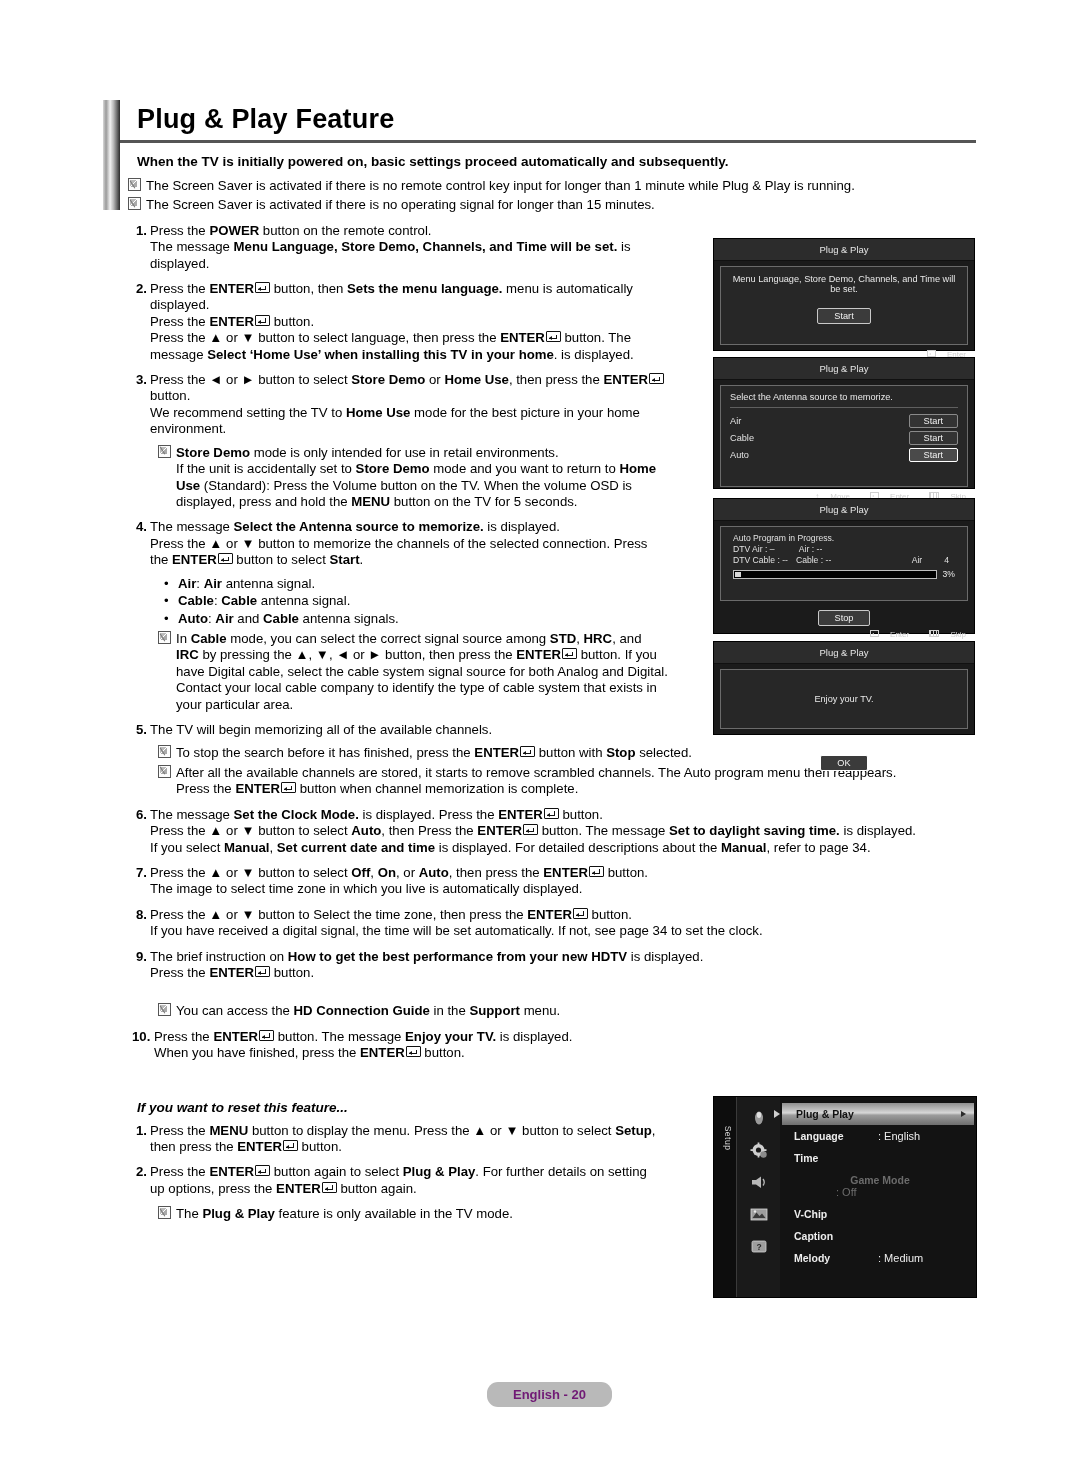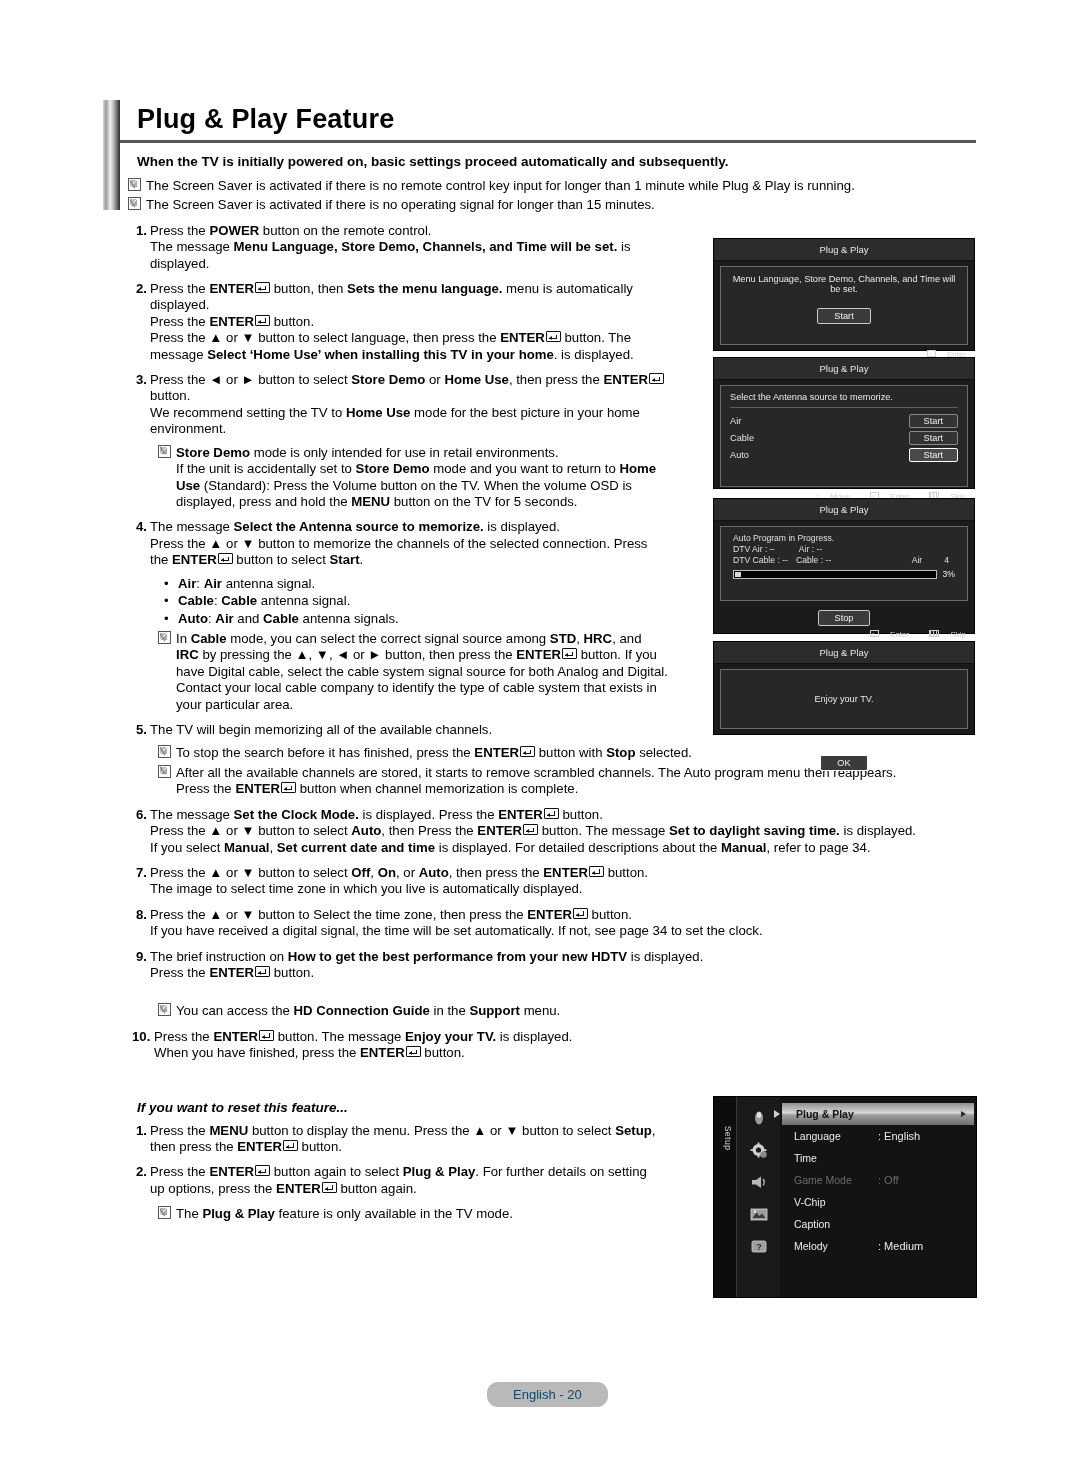"Language" .mrow .mlbl { font-weight: none -> bold }
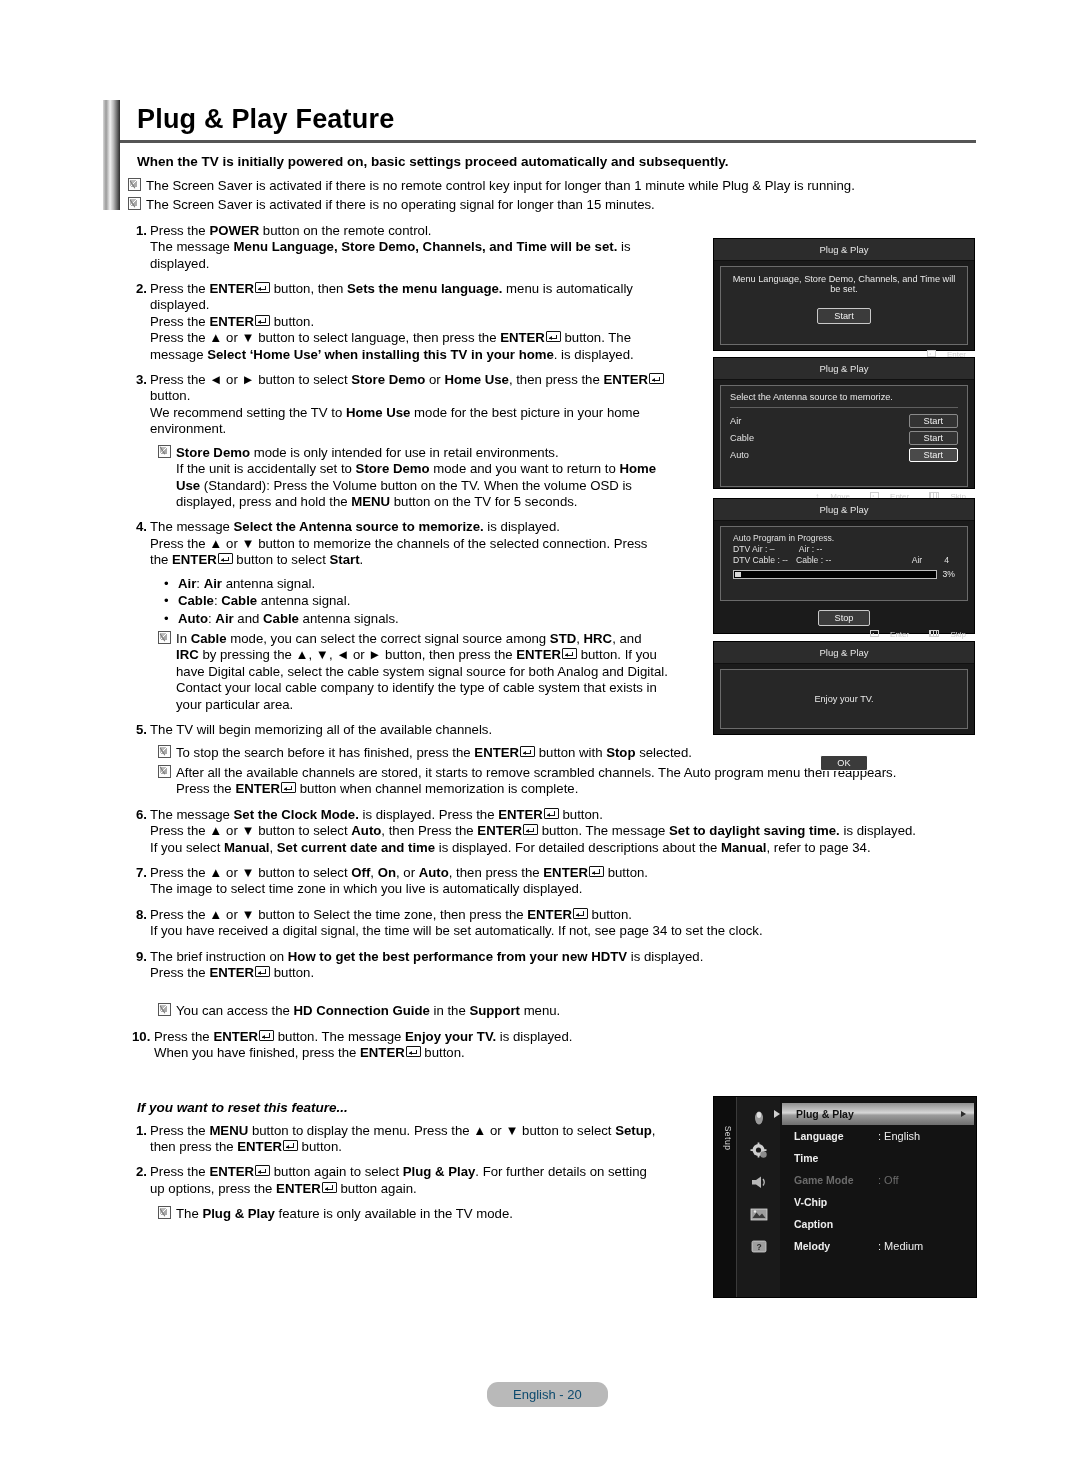"Game Mode" .mrow.dis { flex-direction: none -> column }
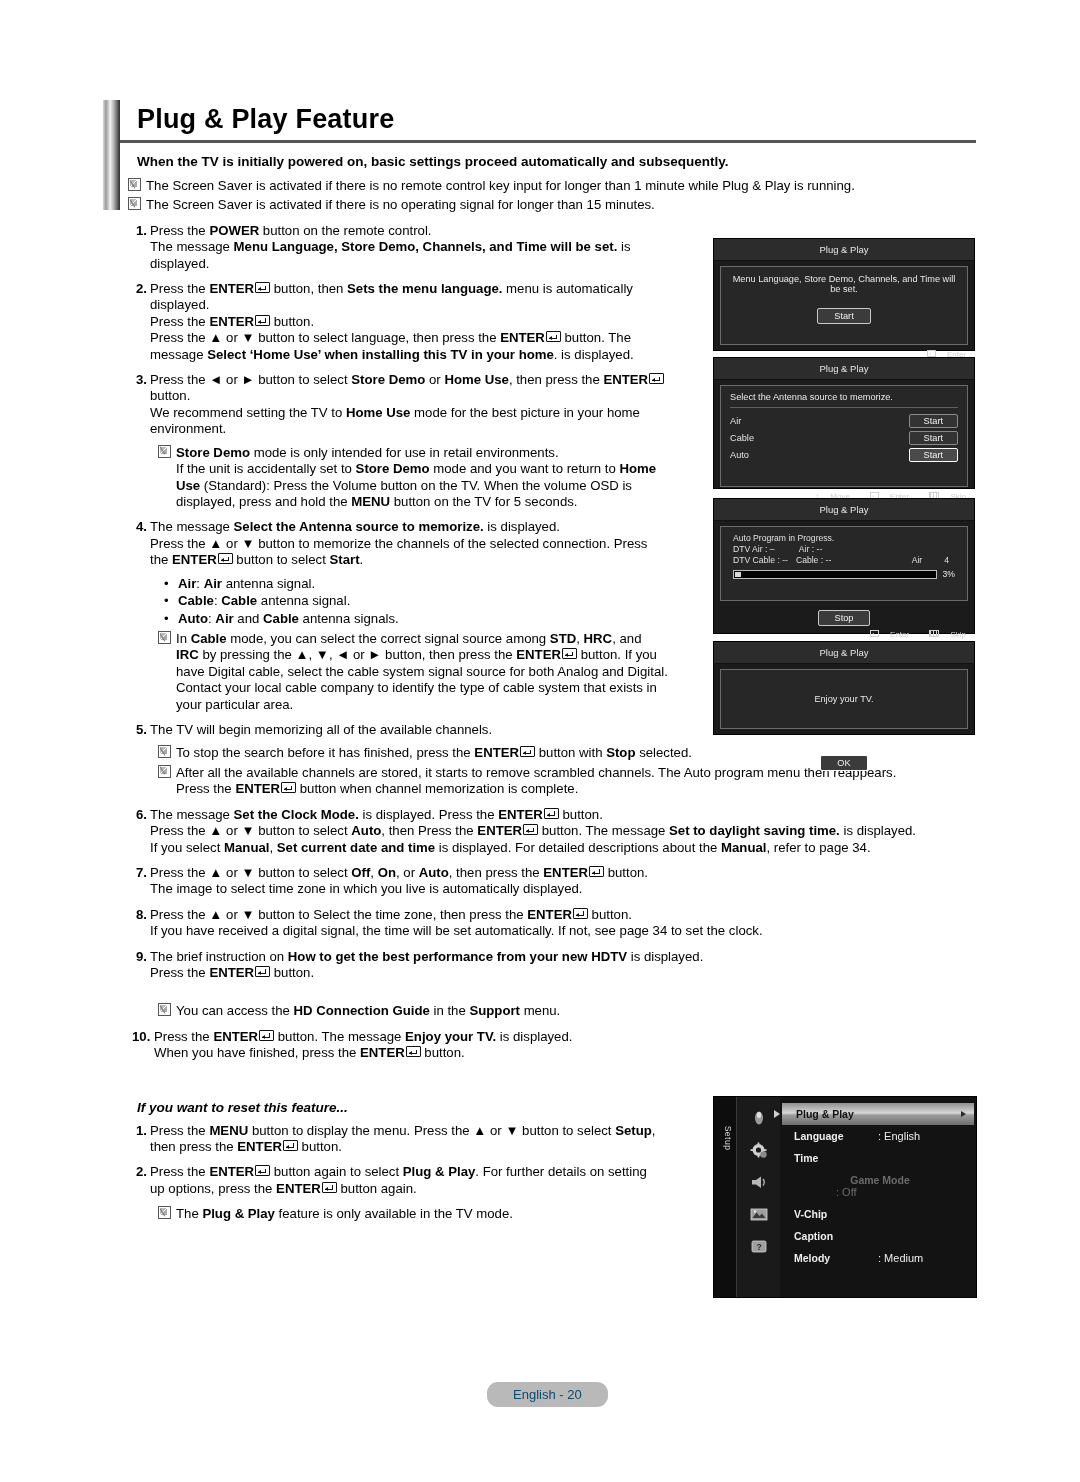"English - 20" .footer { color: #0c4a6e -> #701a75; font-weight: normal -> bold }
